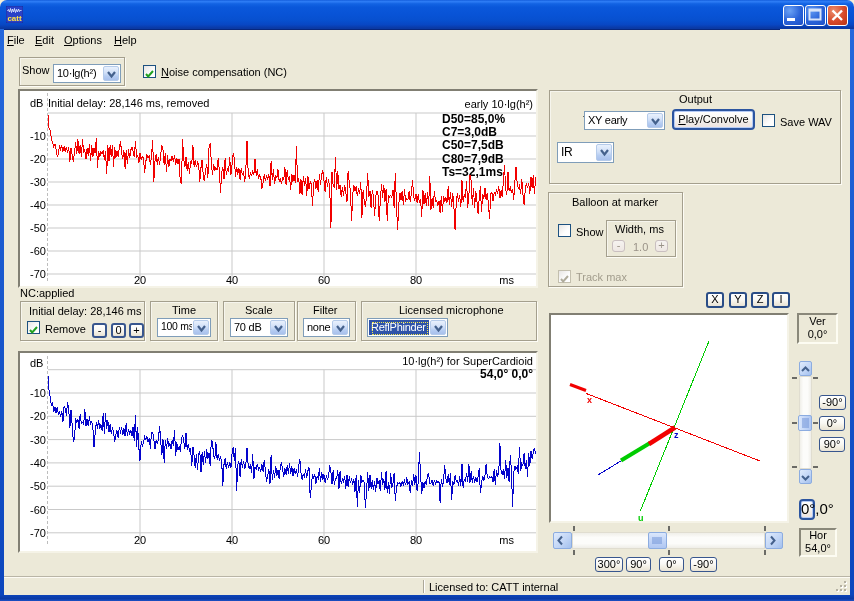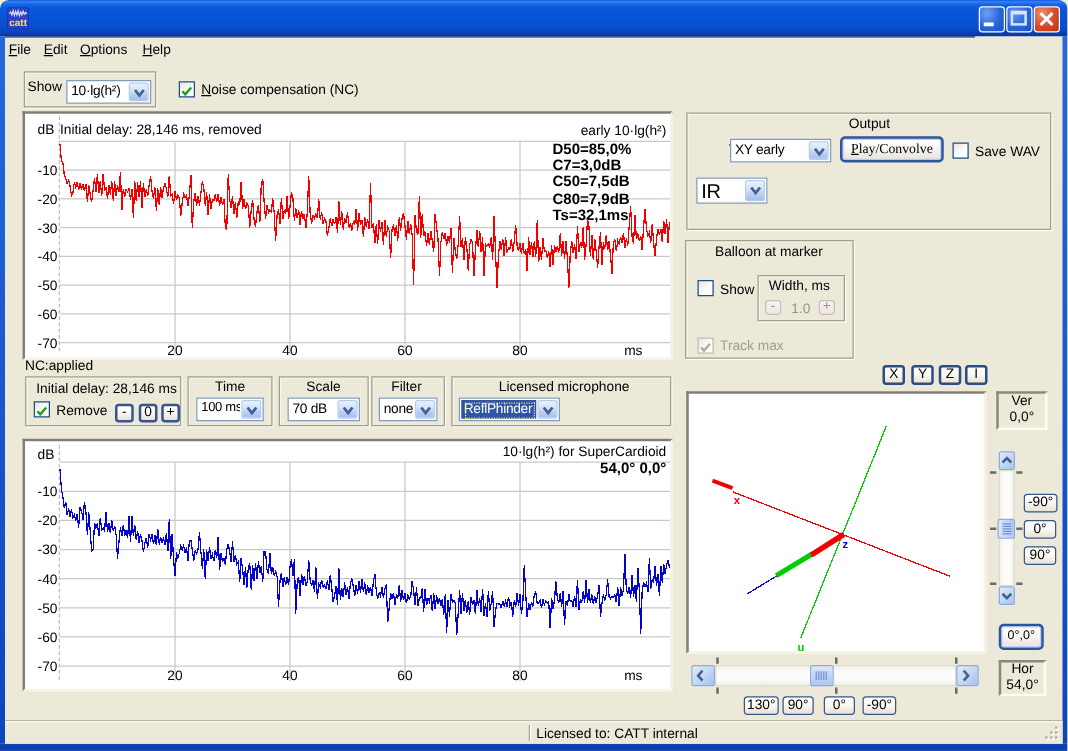"Play/Convolve" div.btnf { font-family: Liberation Serif, serif -> none }
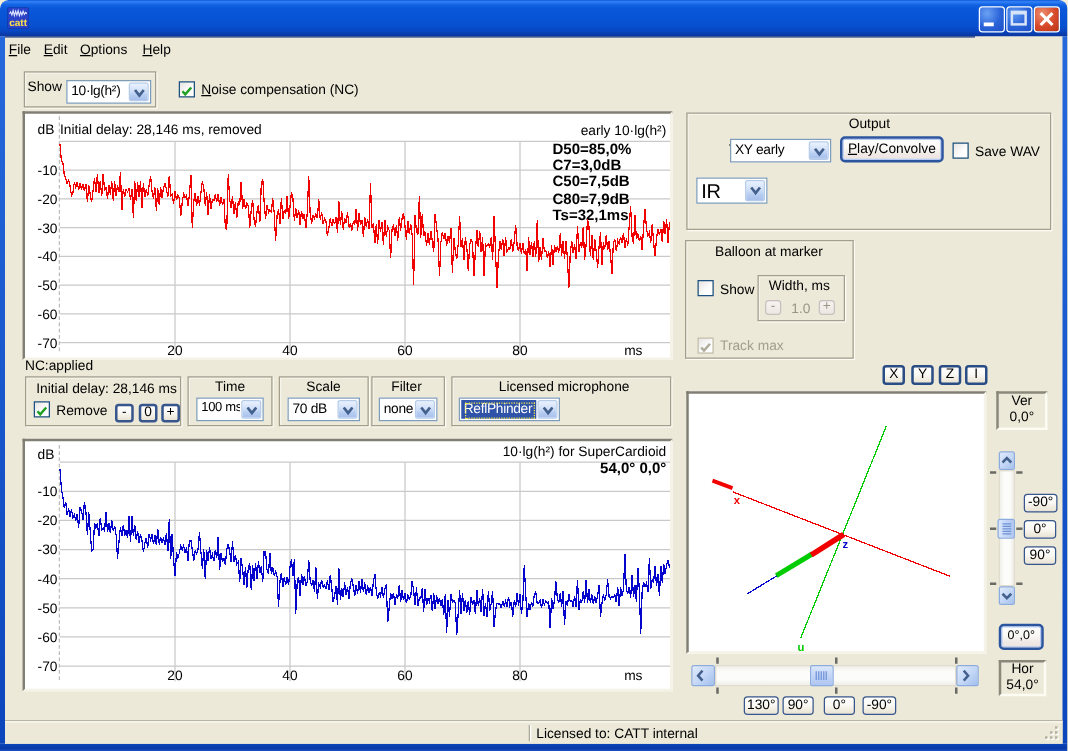"IR" div.cv { font-size: 16px -> 12px }
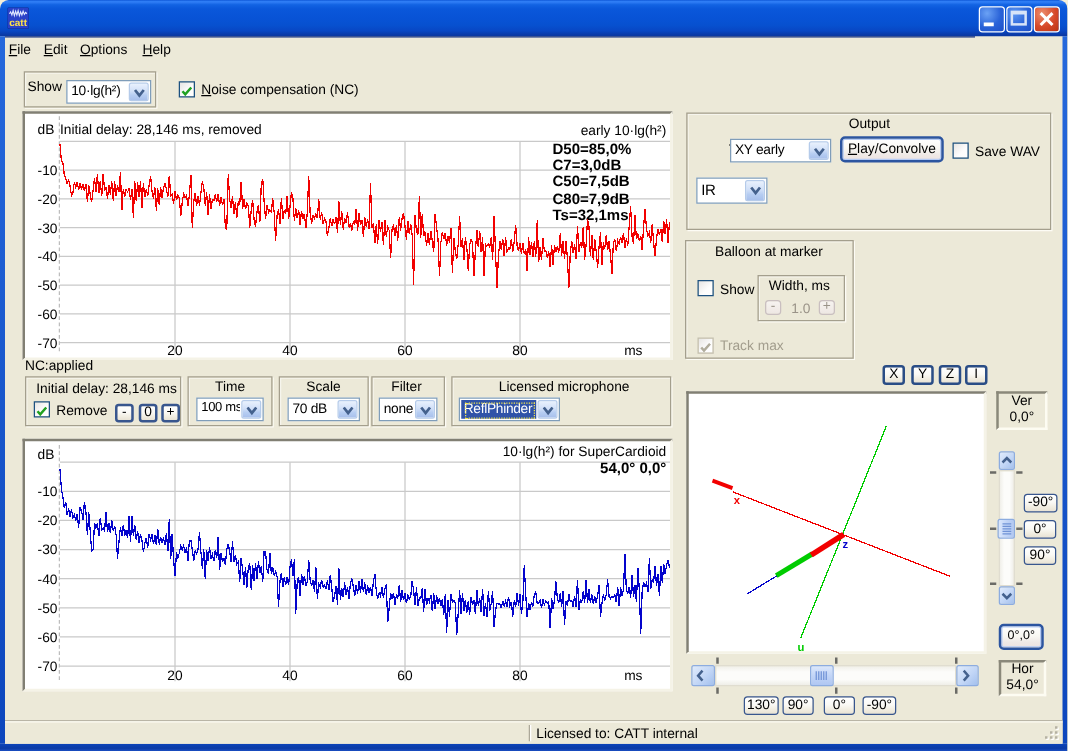"0°,0°" div.btnf { font-size: 10px -> 15px; width: 36px -> 16px }
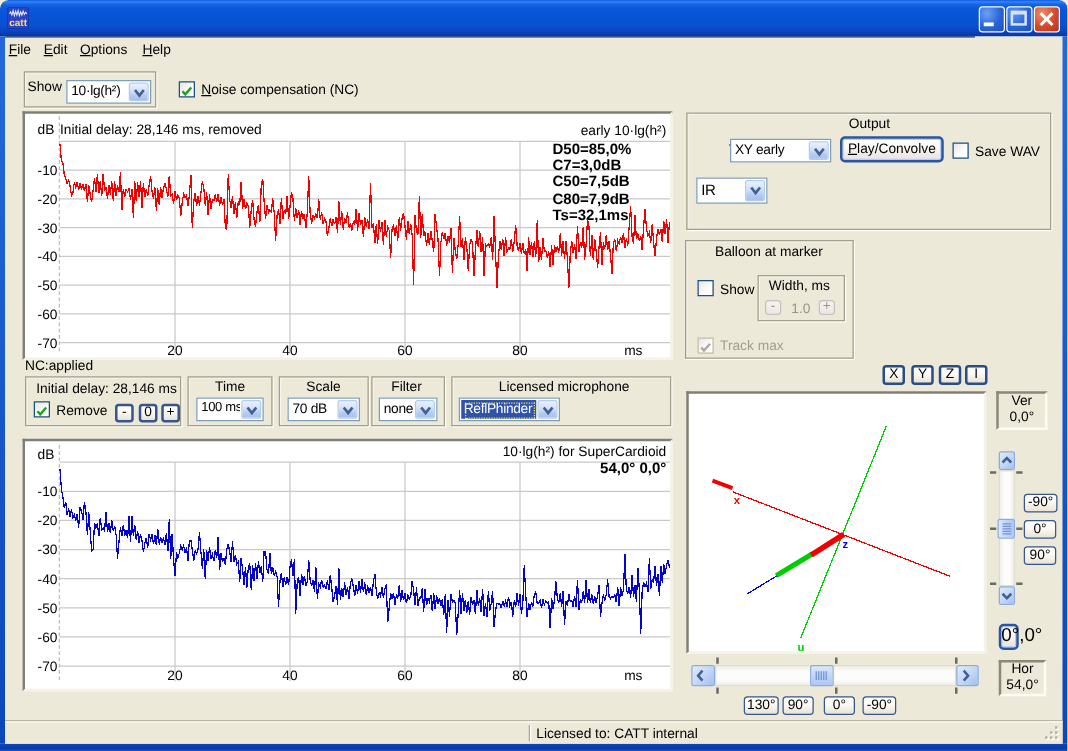"130°" div.btn { text: 130 -> 300 }
